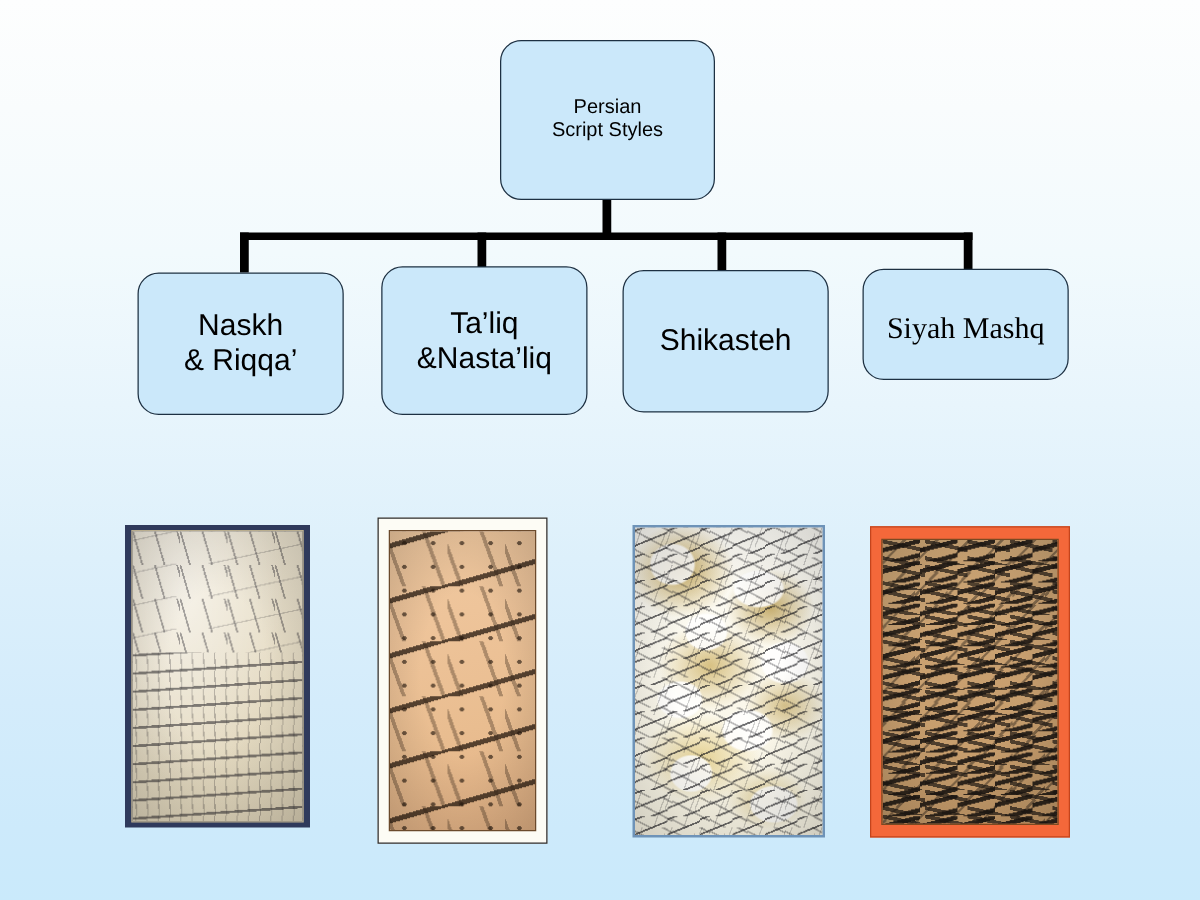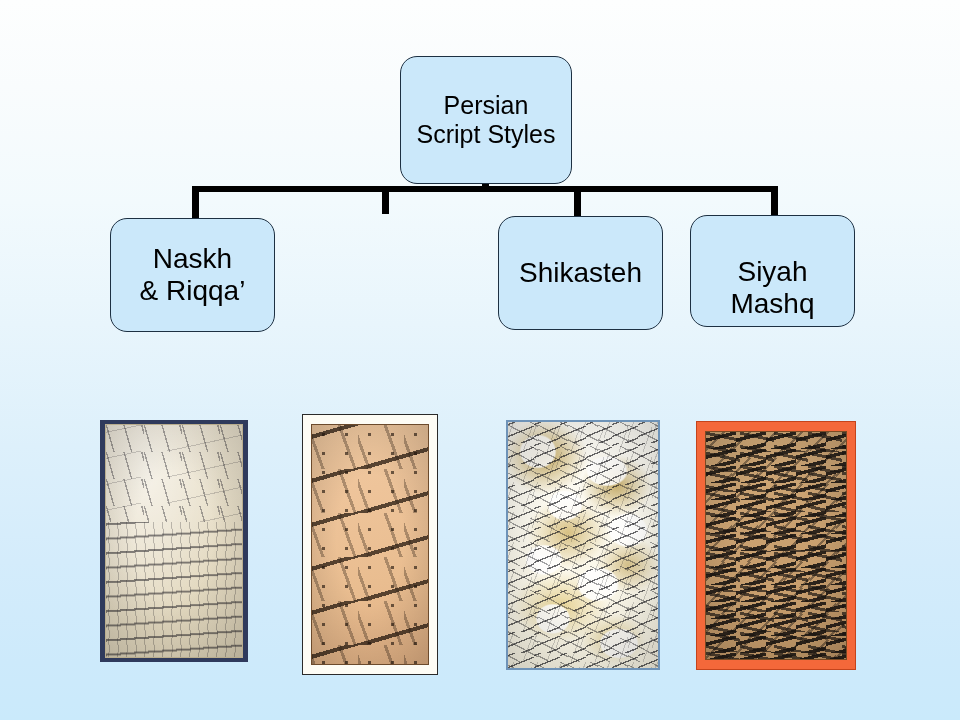"Persian" .node.root { font-size: 25px -> 16px; margin-top: 24px -> none }
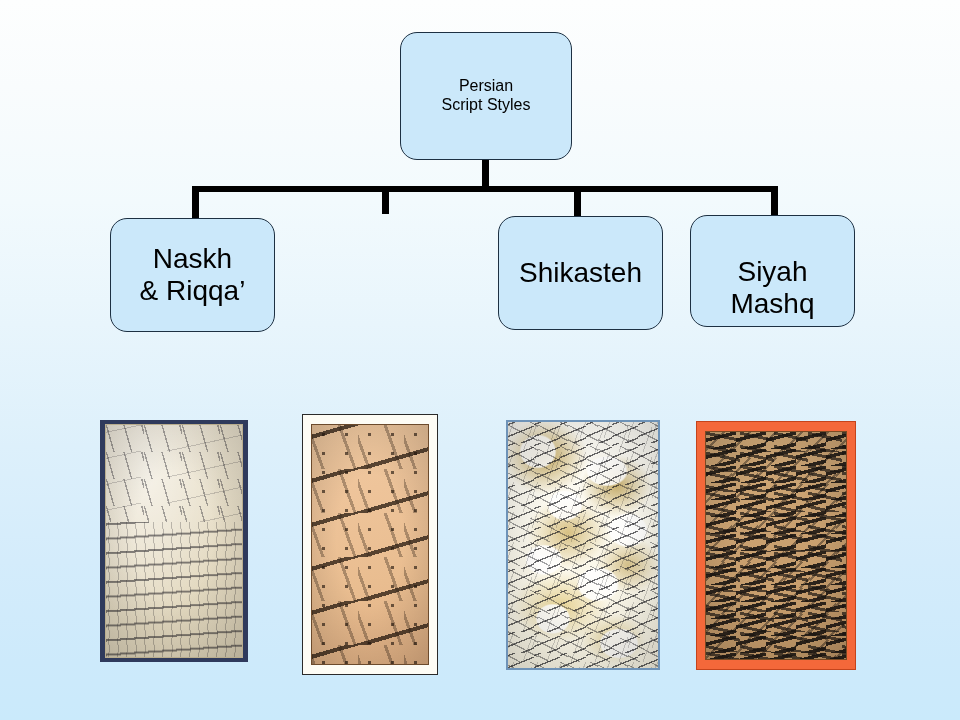"Naskh" .node.child { font-size: 28px -> 24px }
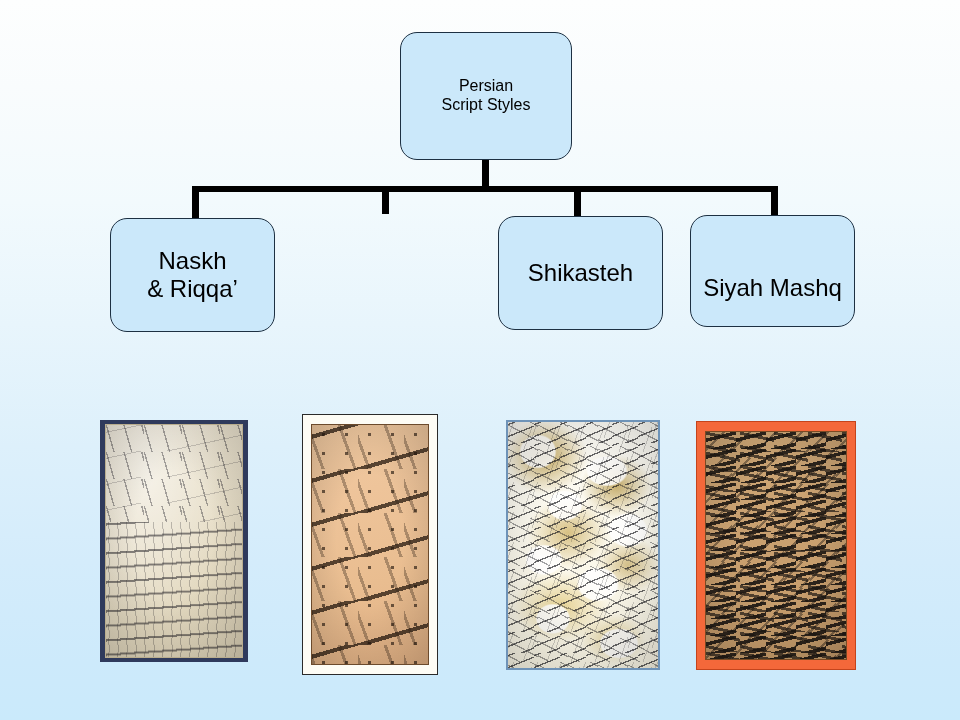"Ta’liq" div.node { html: none -> <div> <span>Ta’liq &amp;Nasta’liq</span> </div> }
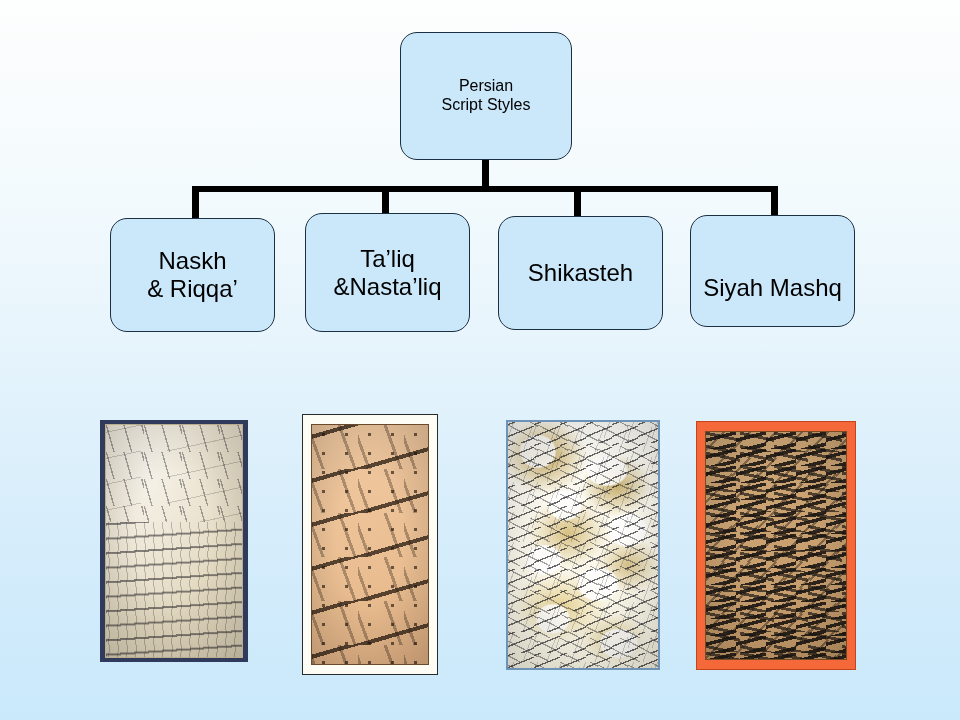"Siyah Mashq" div.node { align-items: center -> flex-start; font-family: none -> Liberation Serif, serif; height: 112px -> 89px }
